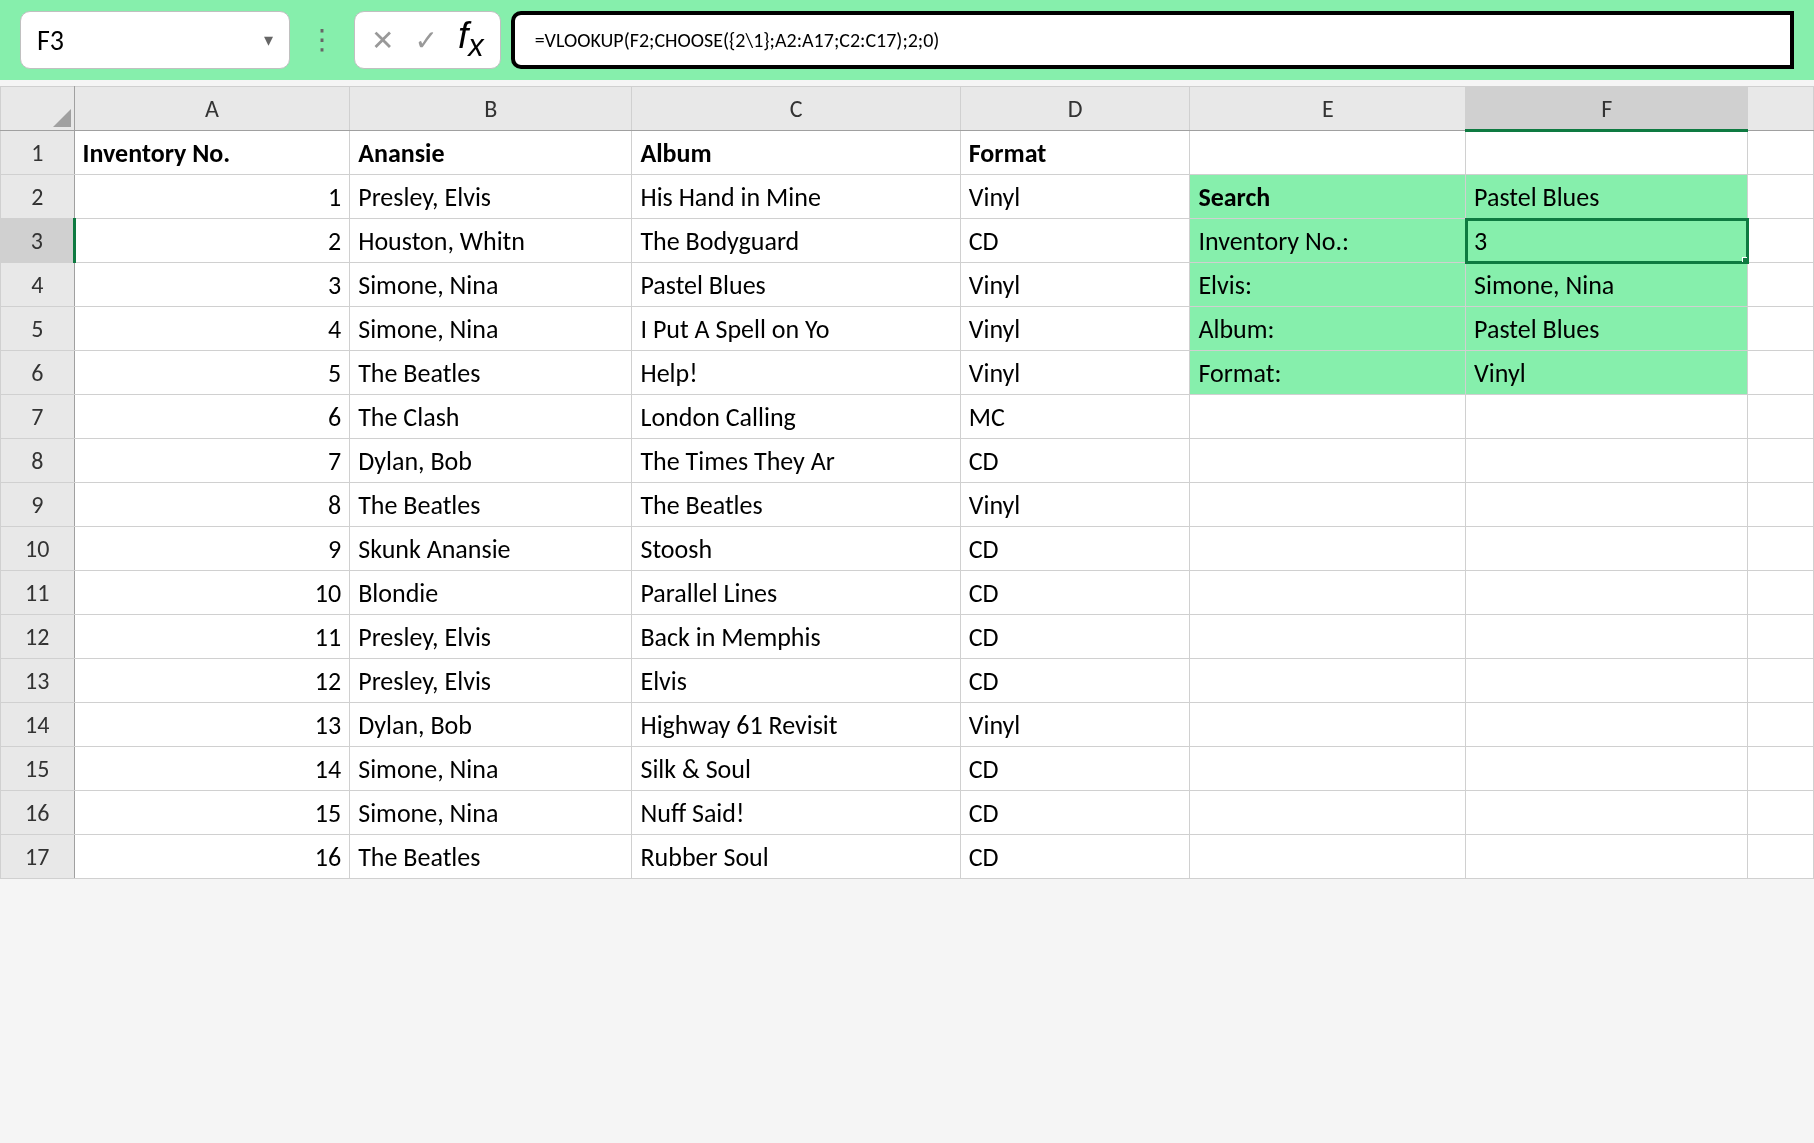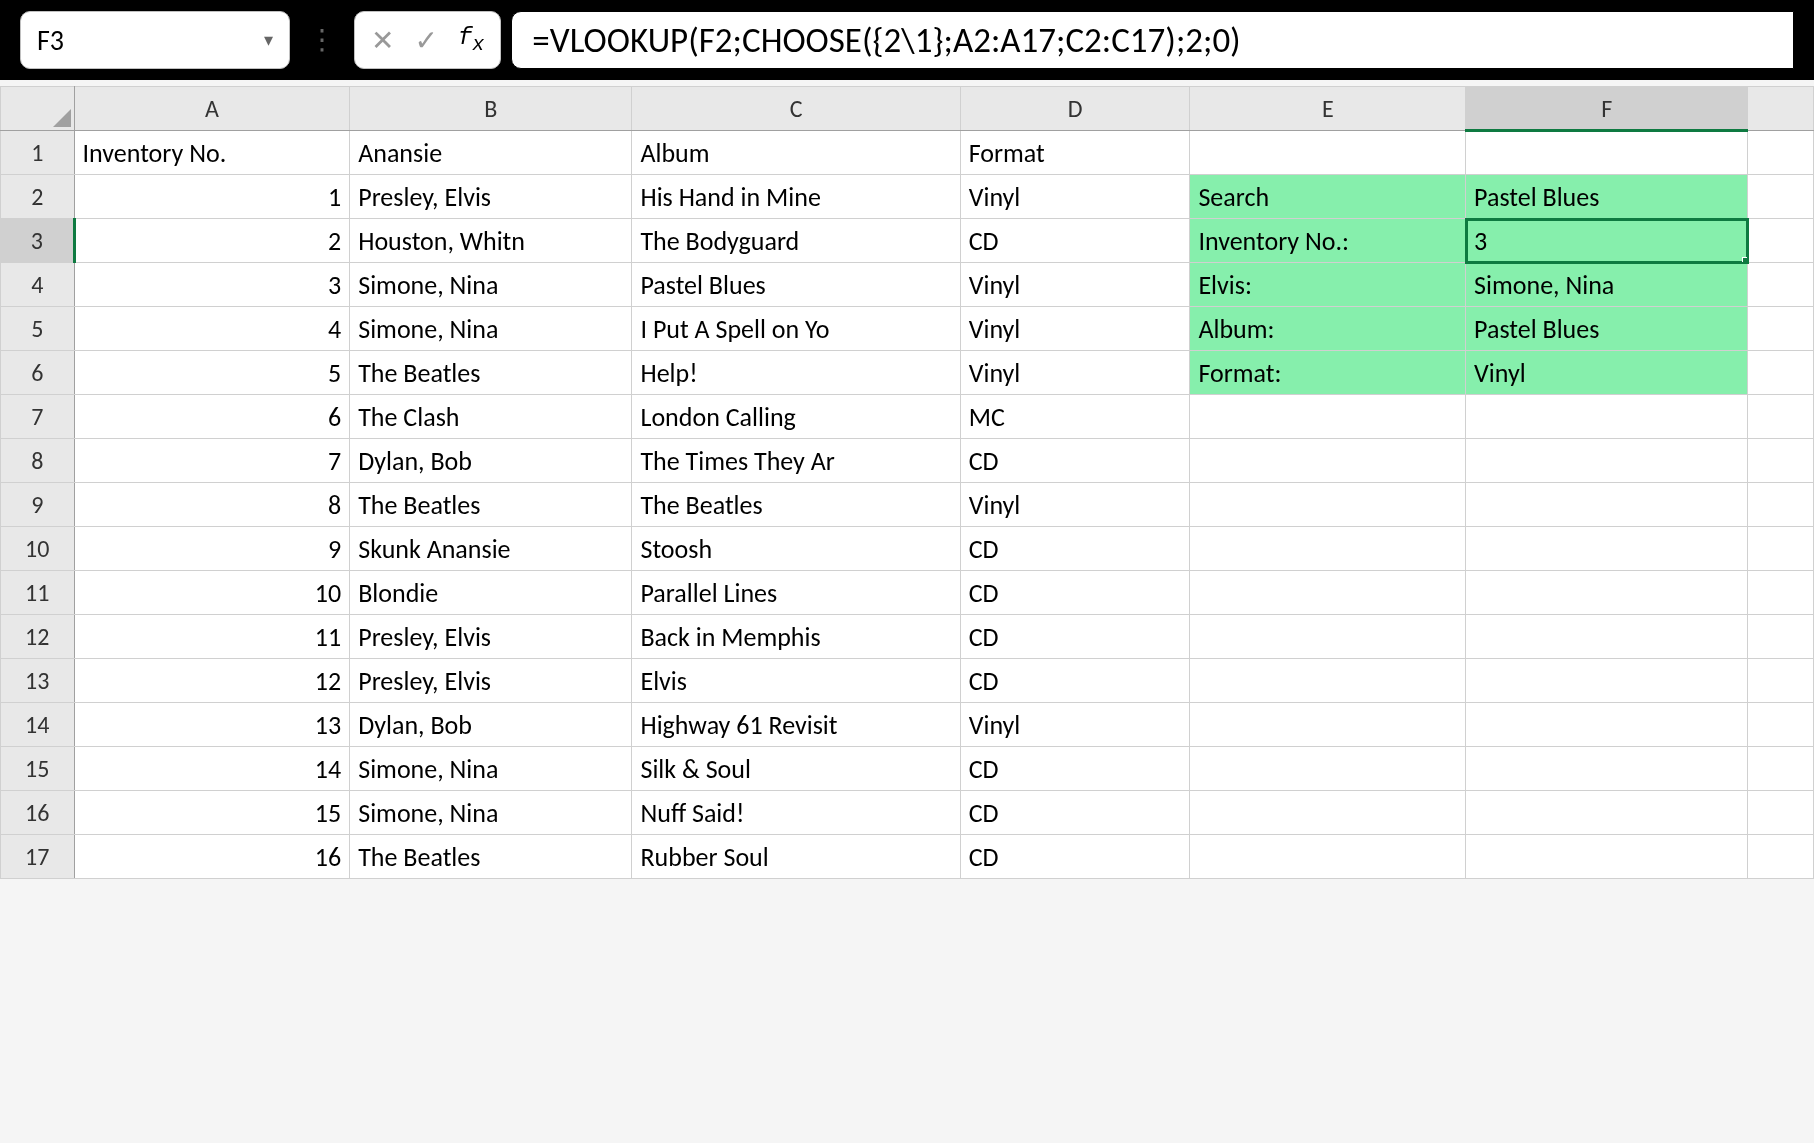"F3" .formula-bar { background: #000000 -> #86efac }
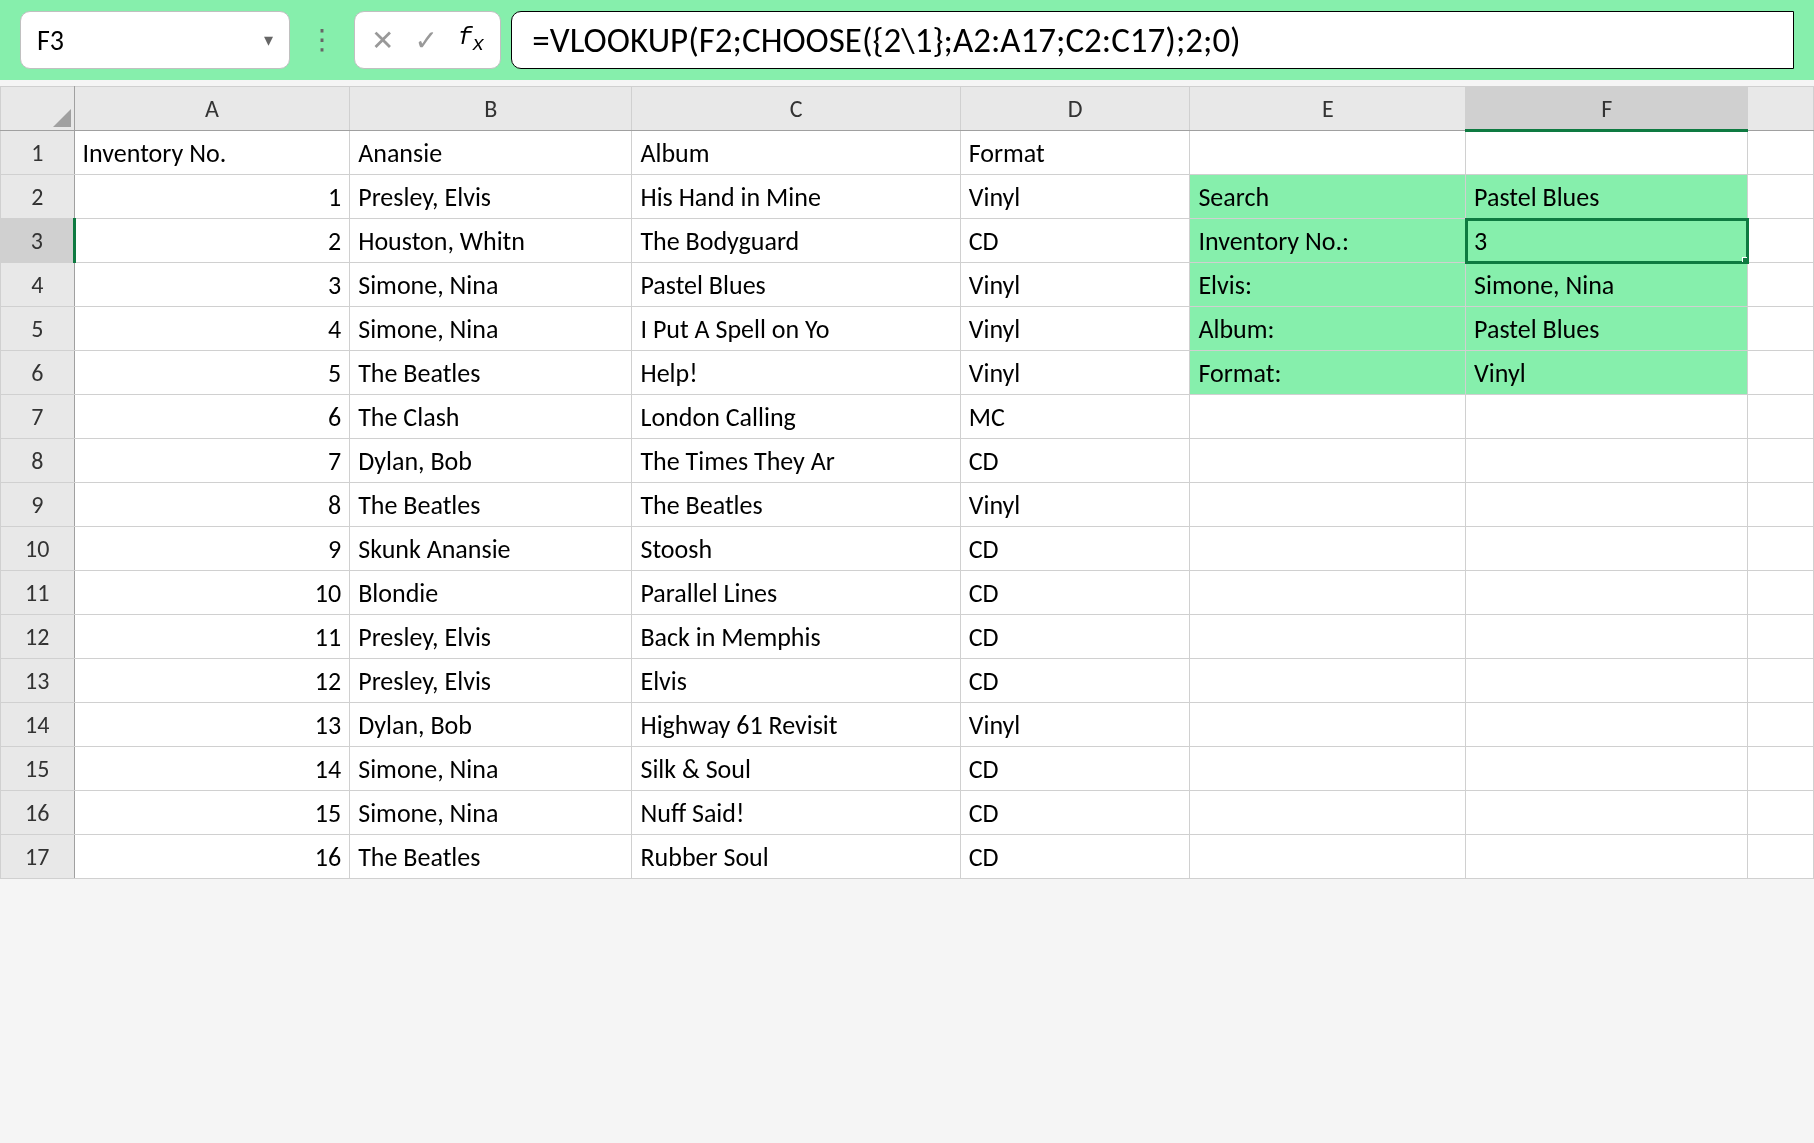"fx" .fx-label { font-family: Liberation Mono, monospace -> Liberation Sans, sans-serif; font-size: 24px -> 37px }
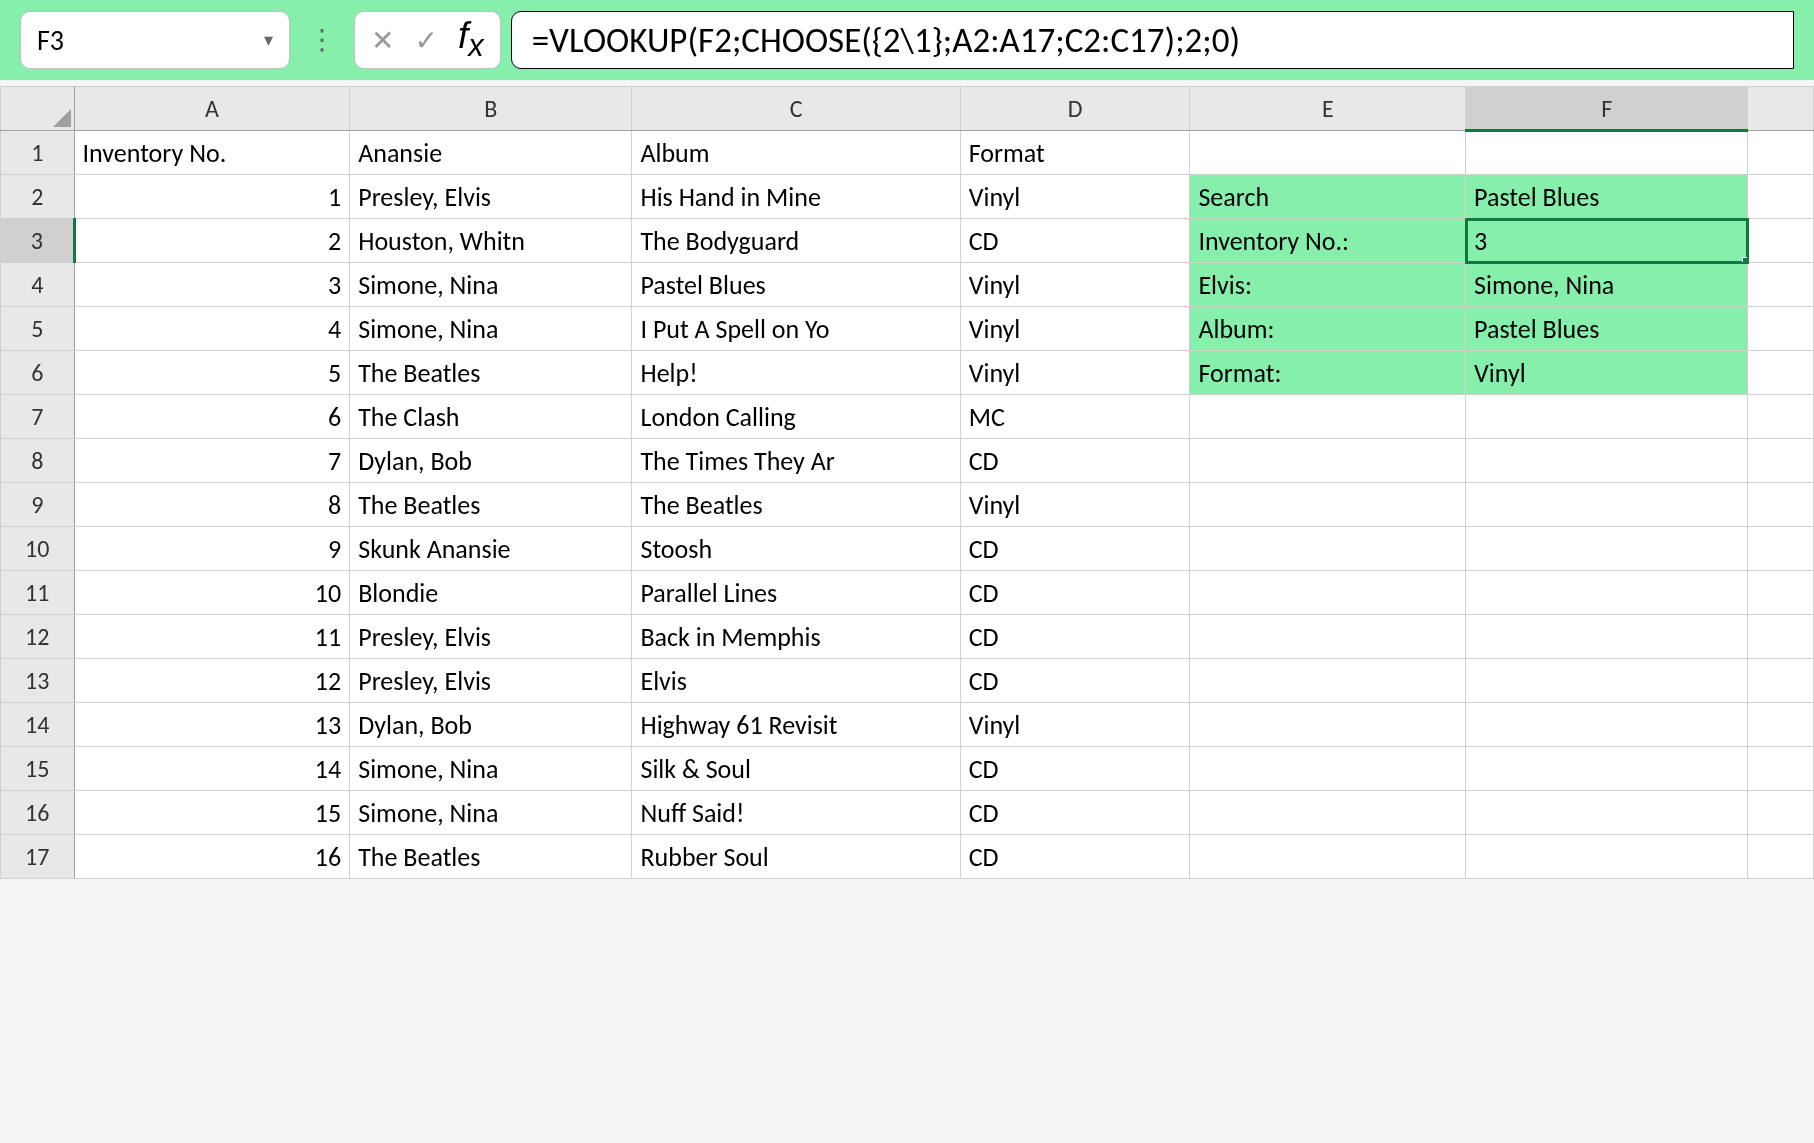"=VLOOKUP(F2;CHOOSE({2\1};A2:A17;C2:C17);" .formula-input { border: 1px solid #000000 -> 4px solid #000000; font-size: 35px -> 20px }
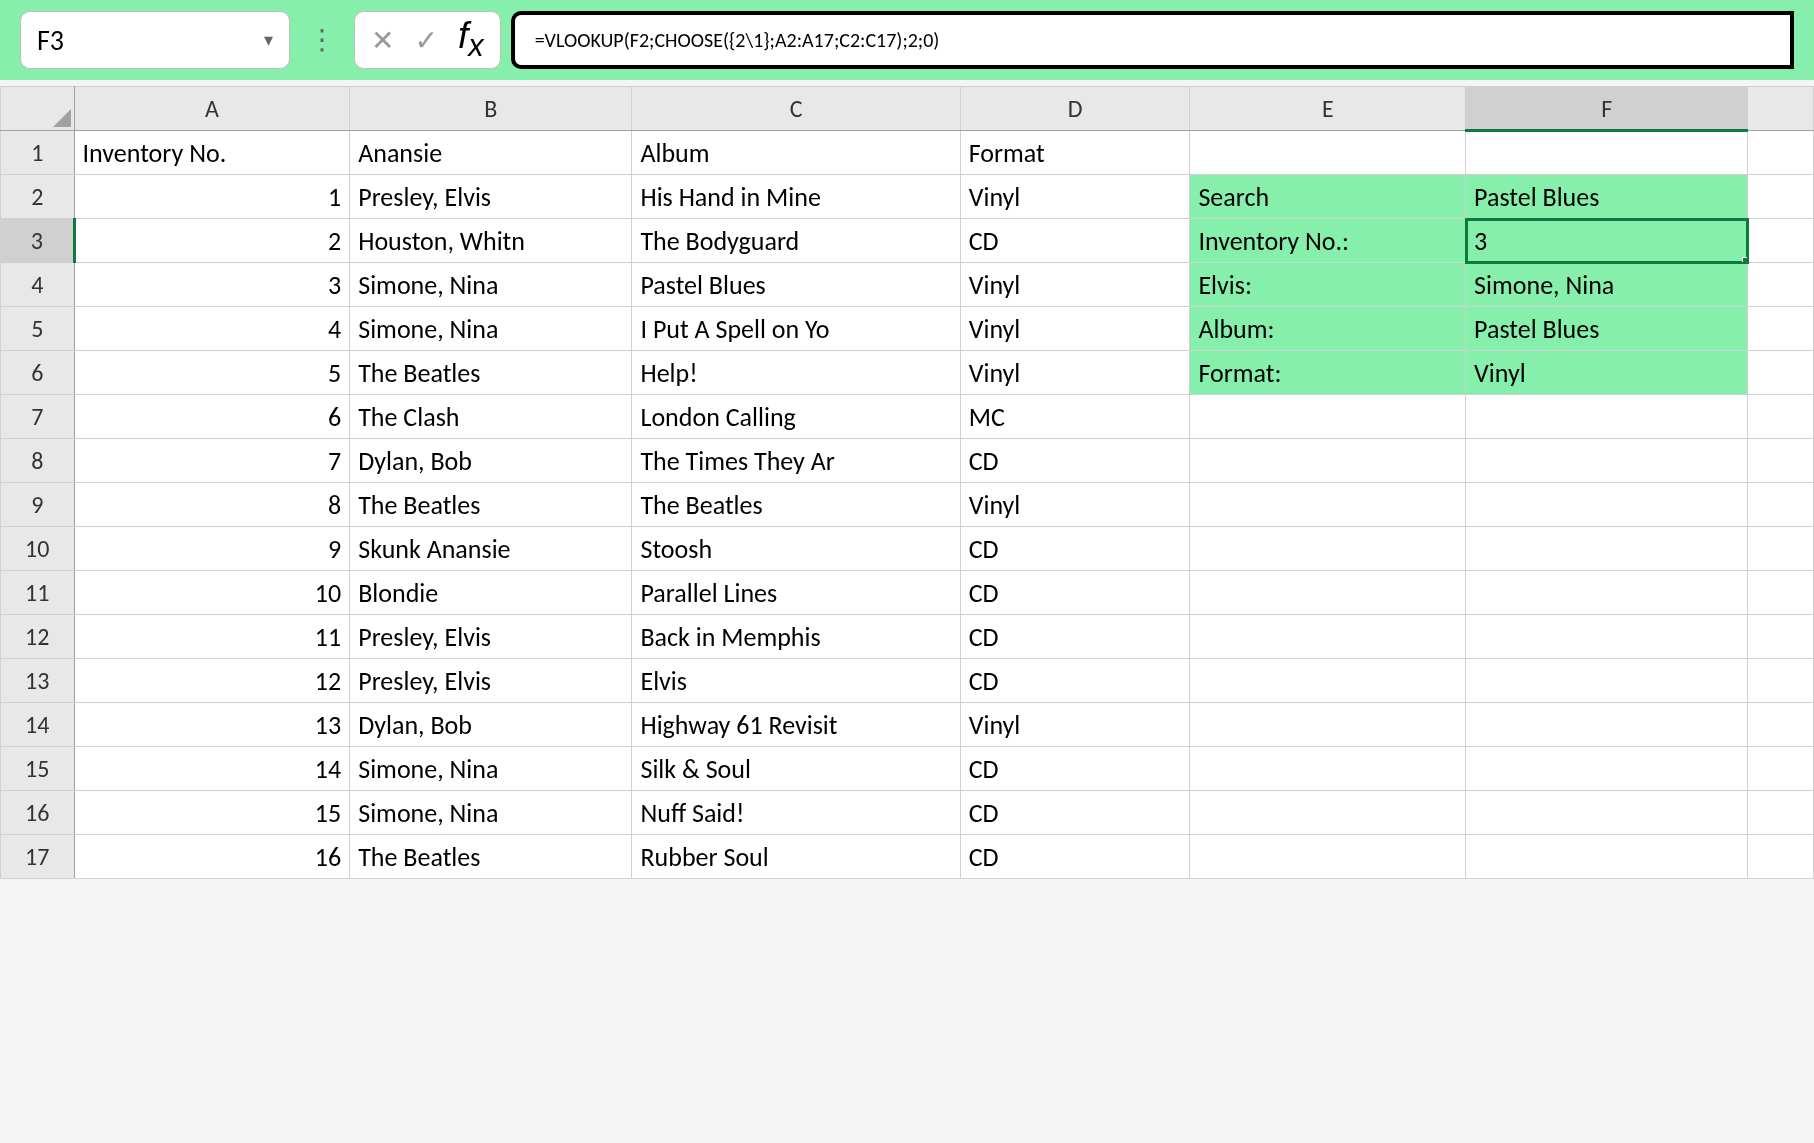"Inventory No." .cell.bold { font-weight: normal -> bold }
